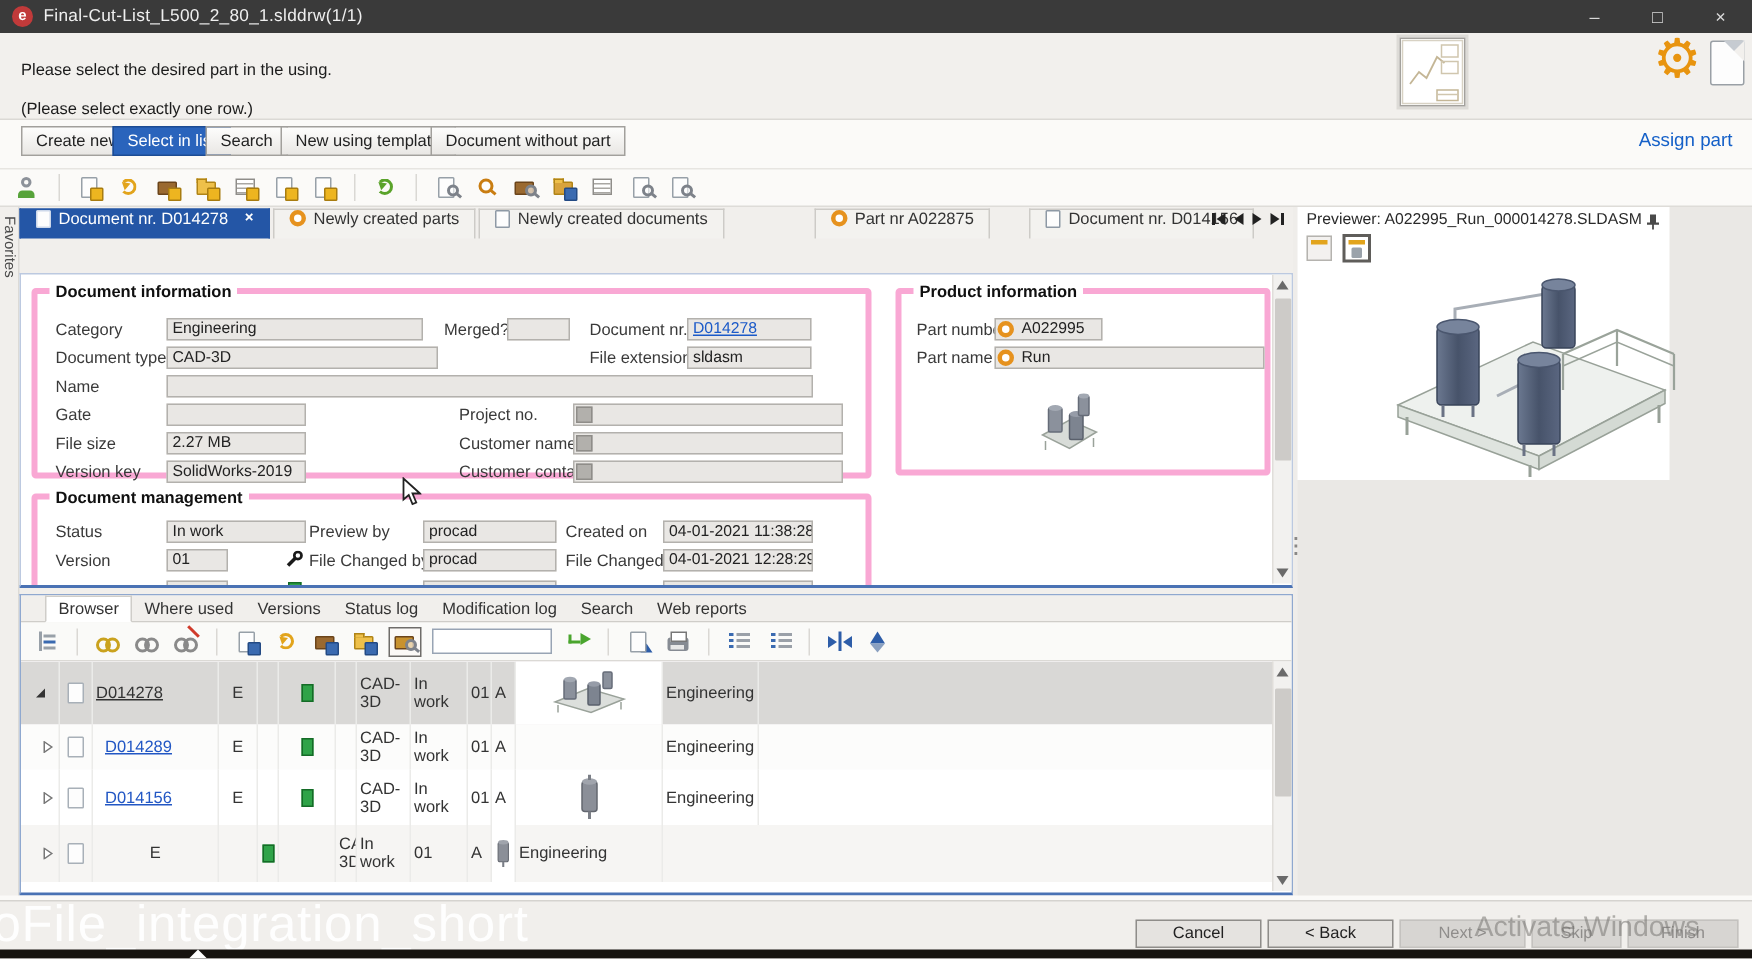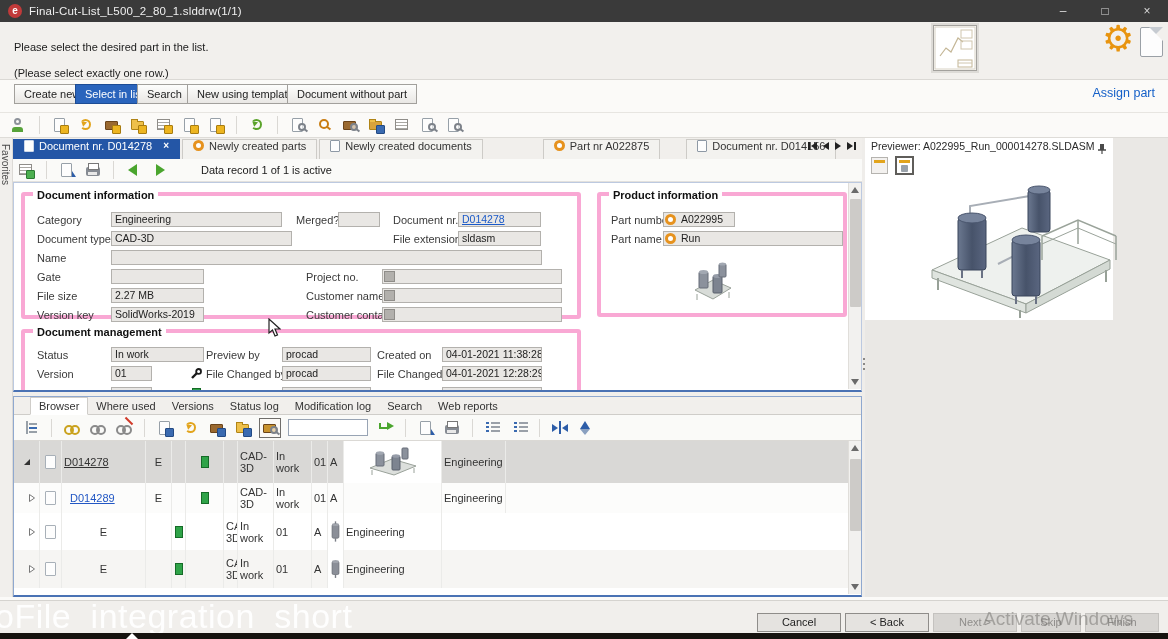"Please select the desired part" div { text: list -> using }
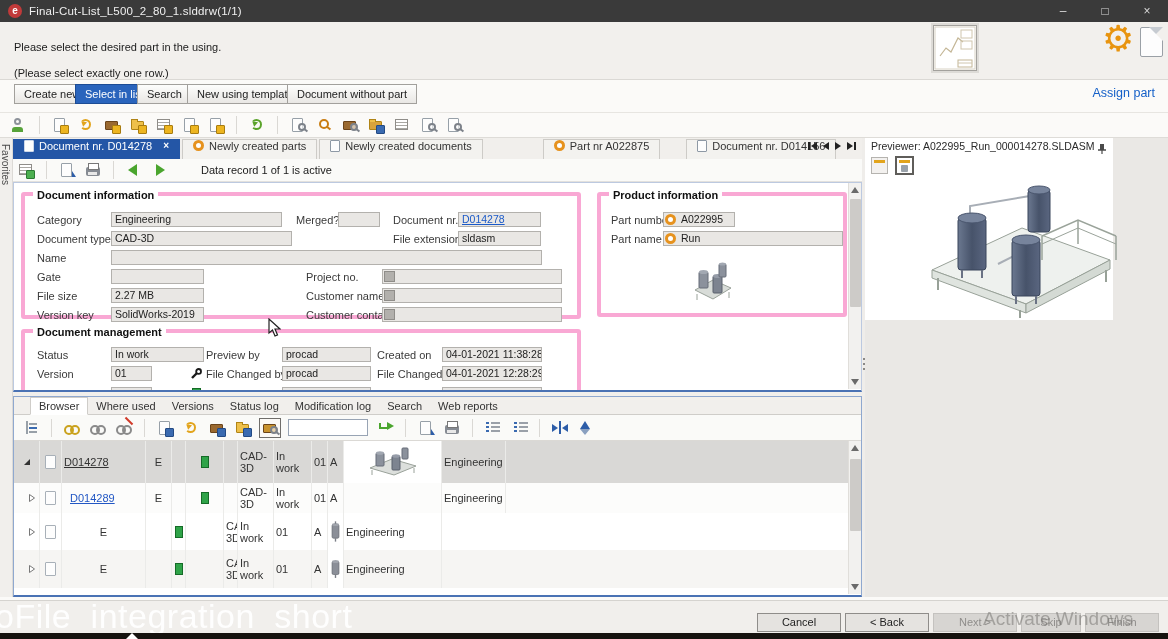"Data record 1 of 1" div.recordbar { html: <div> <span> <span></span> </span> <span></span> <span> <span></span> </span> <span> <span></span> </span> <span></span> <span> <span></span> </span> <span> <span></span> </span> <span>Data record 1 of 1 is active</span> </div> -> none }
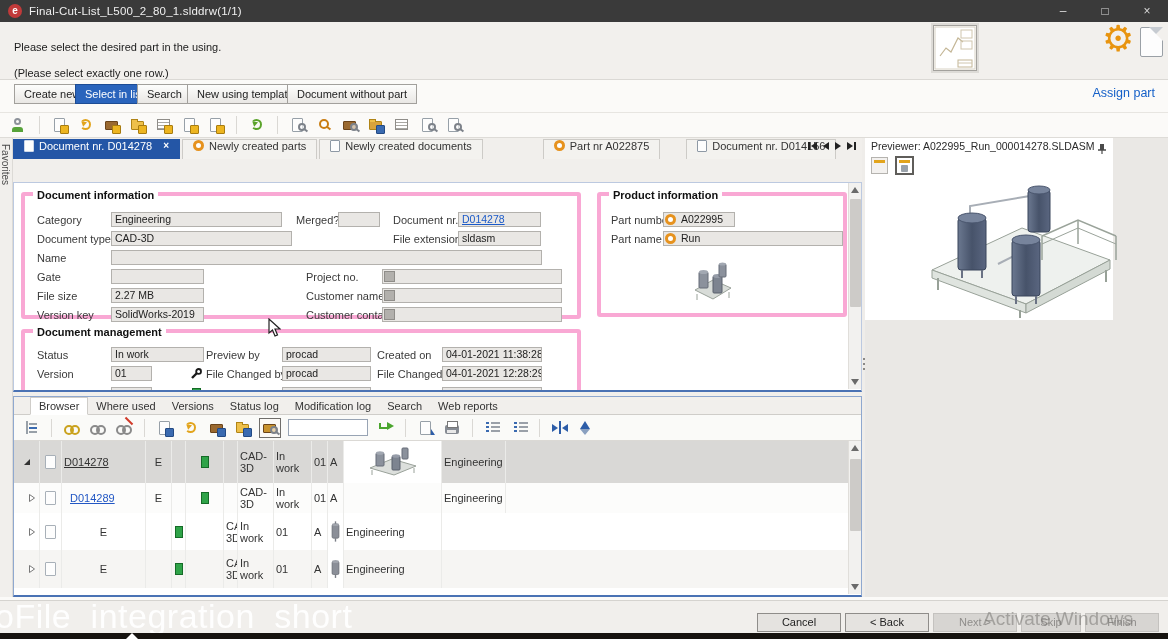"D014156" span.tc { html: none -> <span> <a>D014156</a> </span> }
